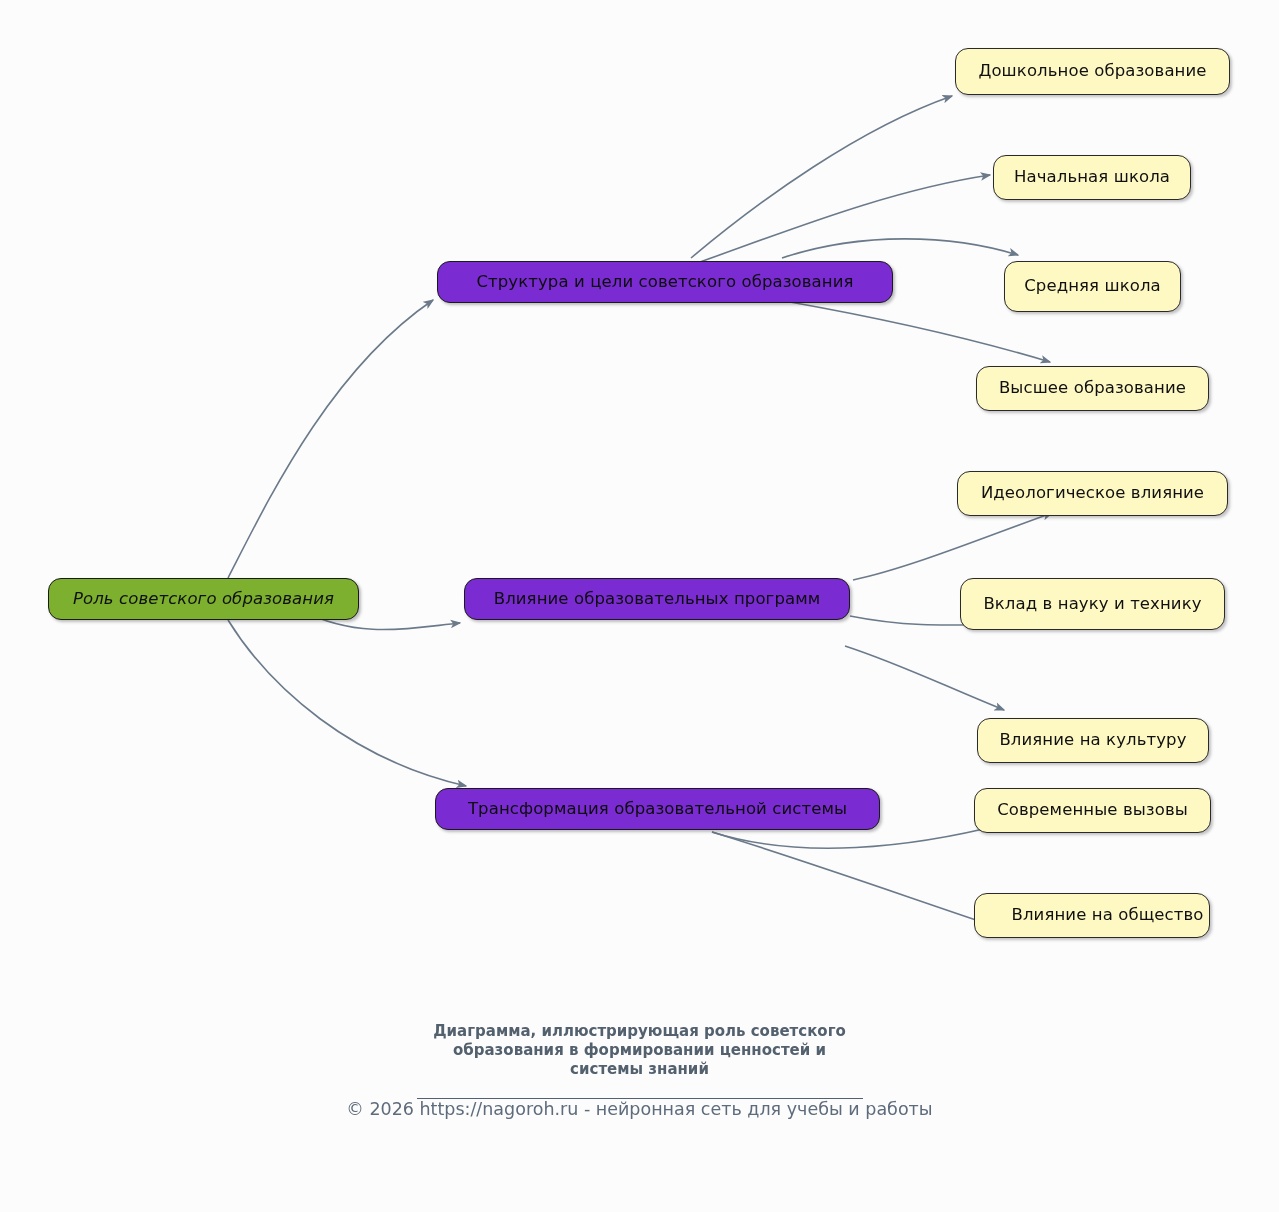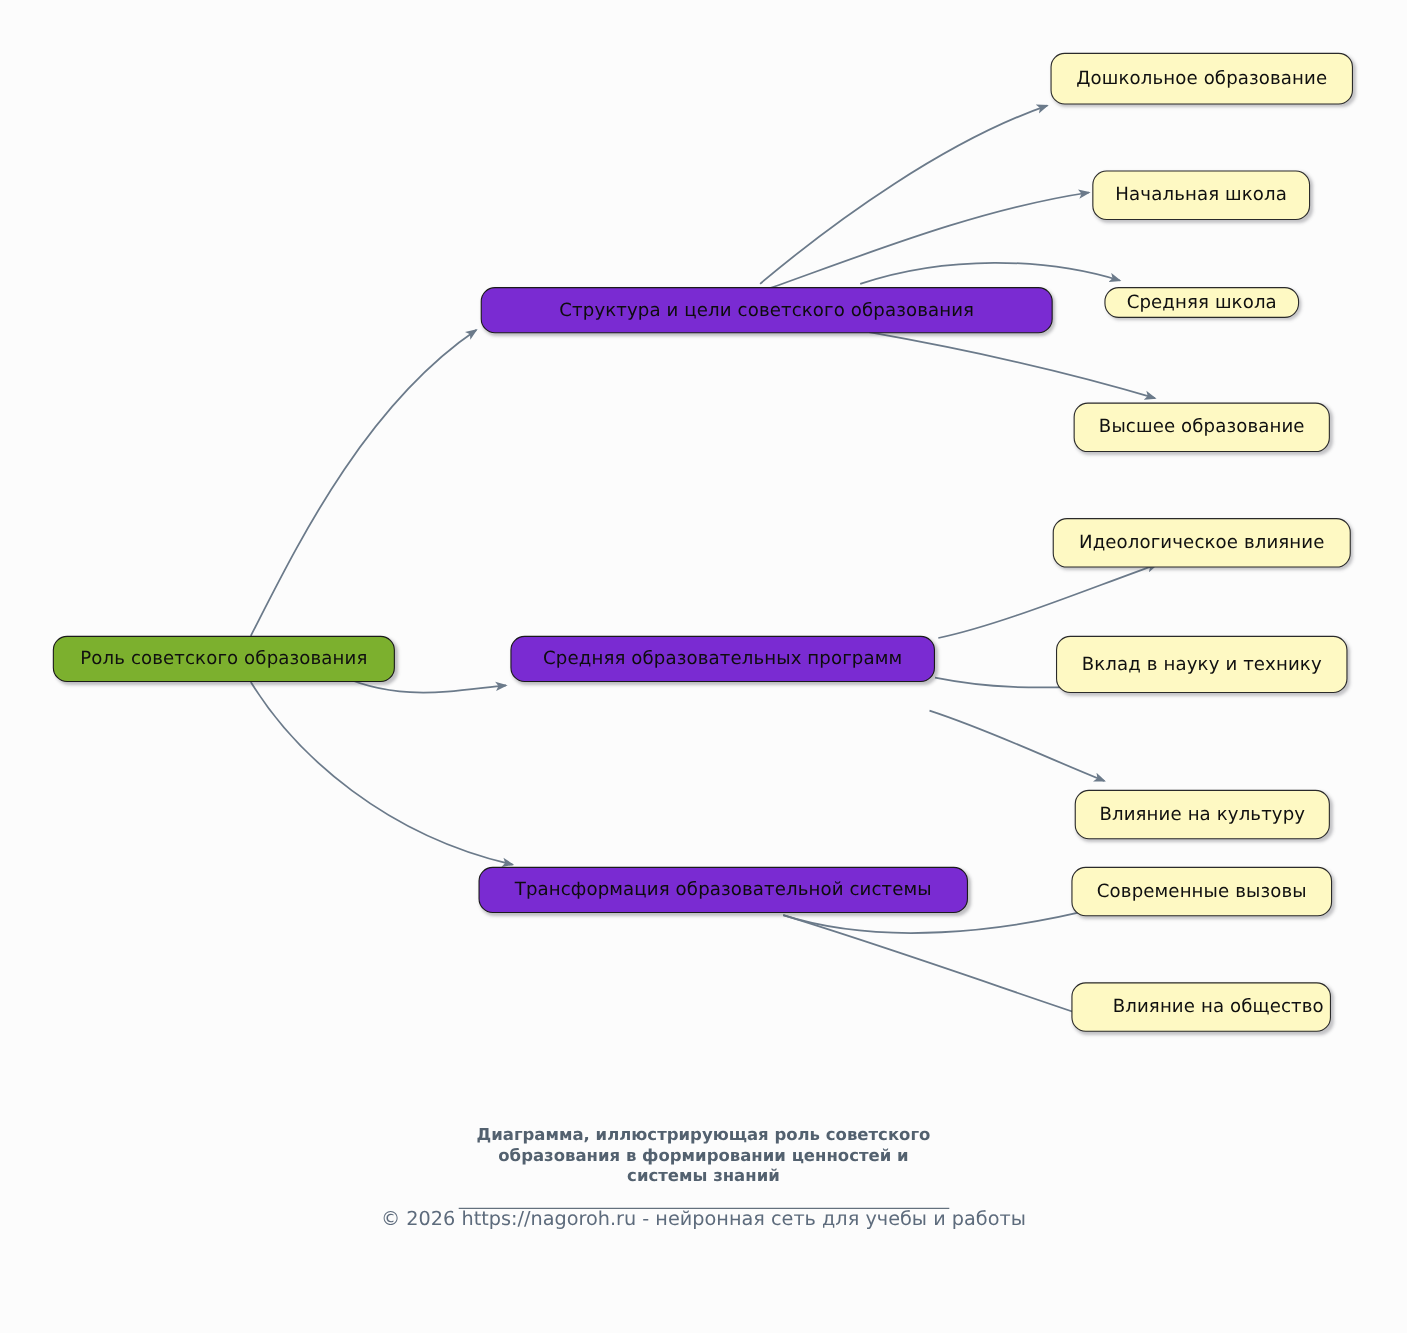"Структура и цели советского образования" div.node { width: 520px -> 456px }
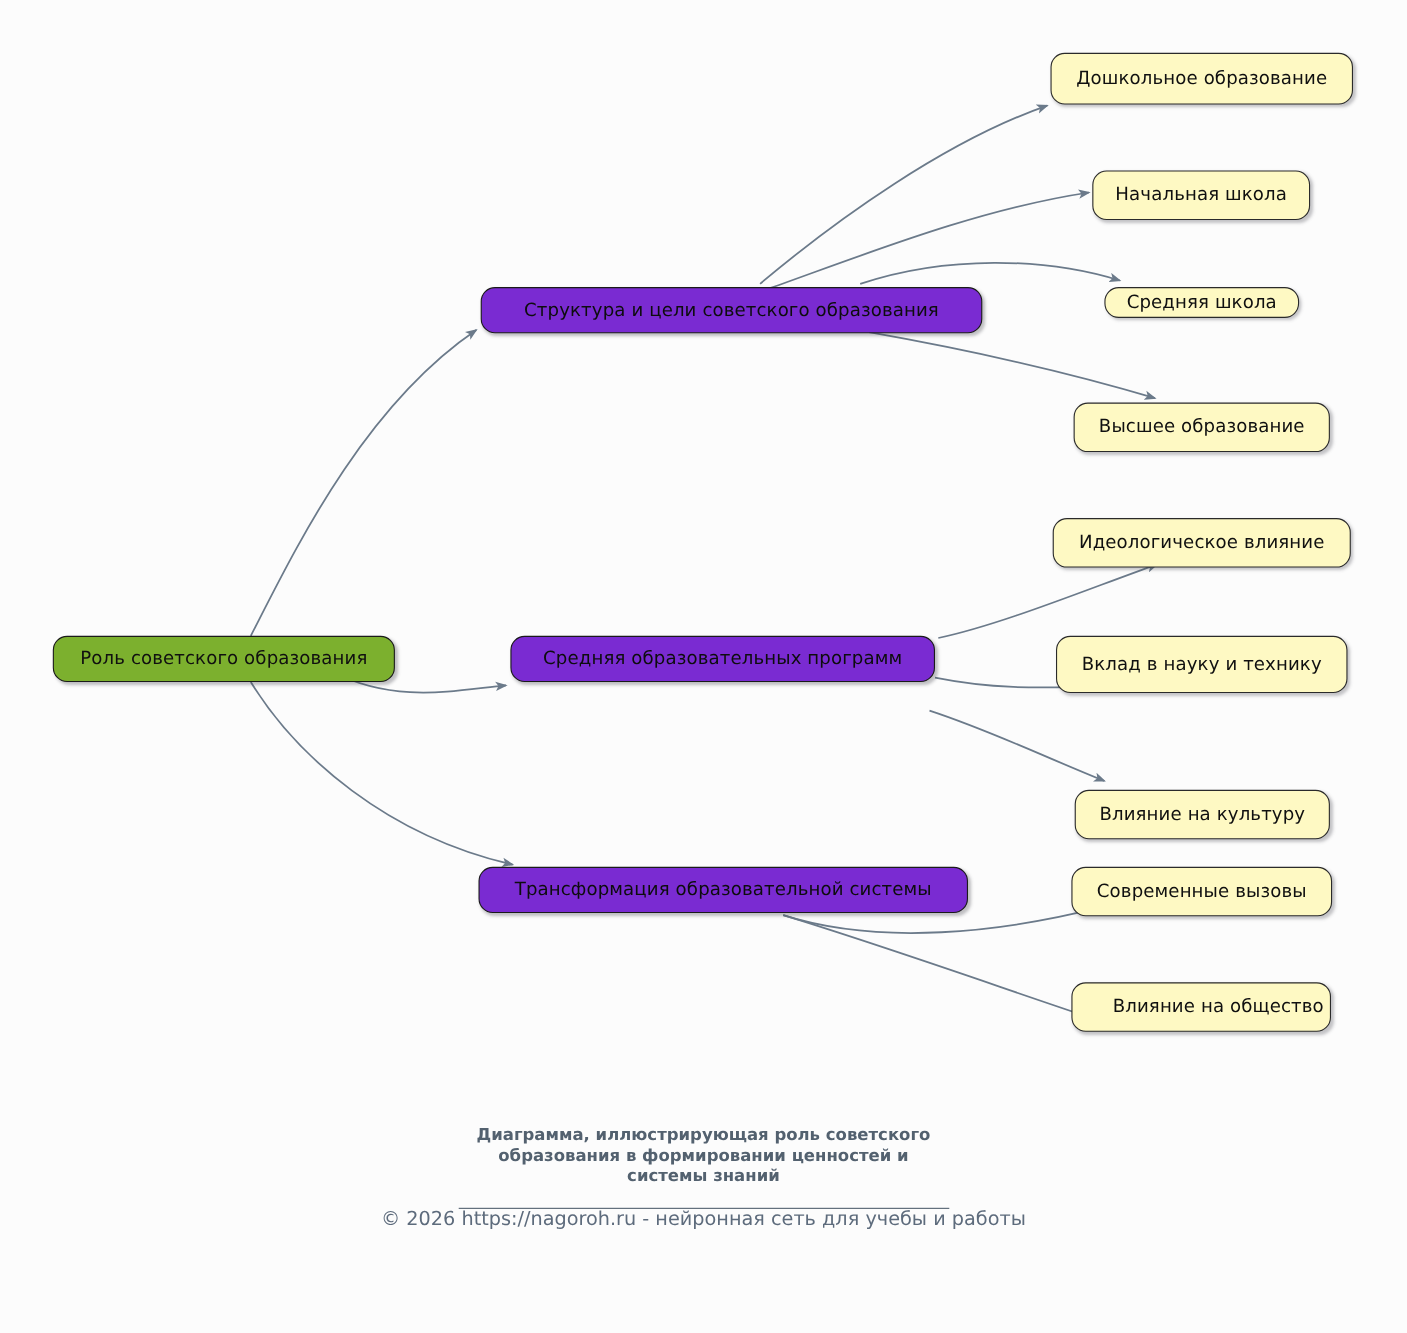"Средняя школа" div.node { height: 28px -> 51px }
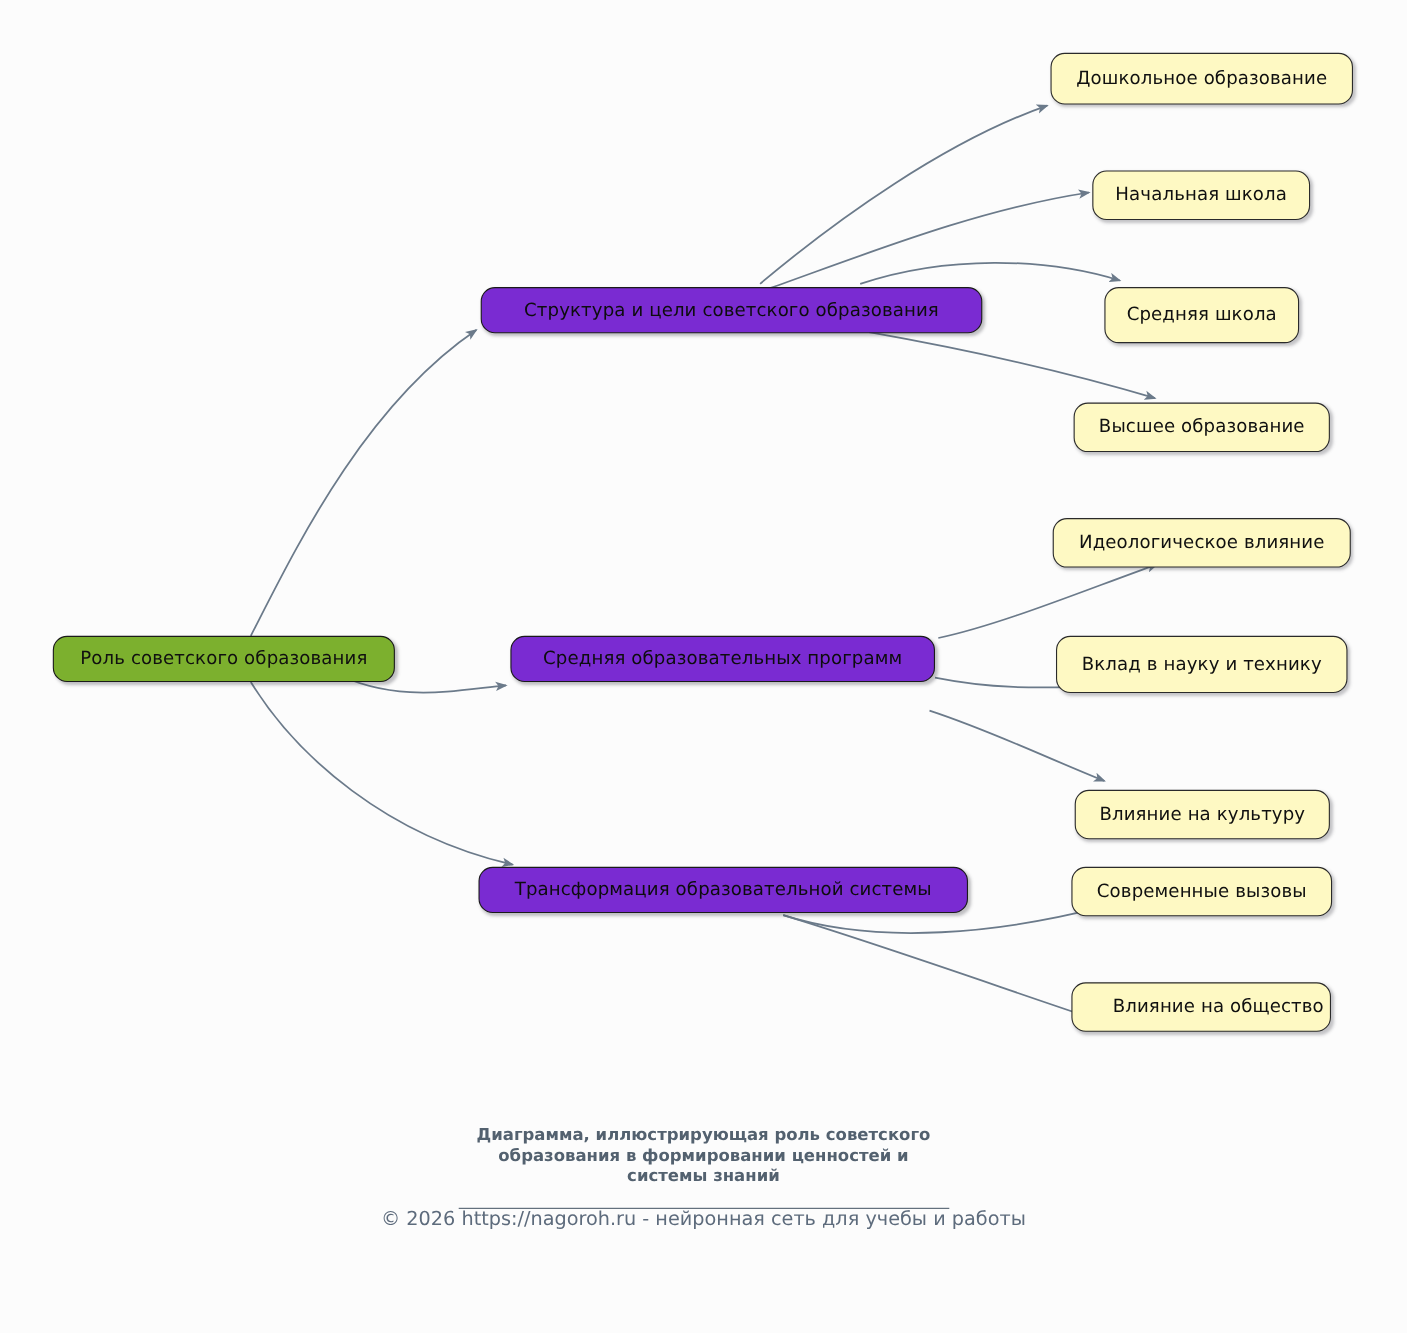"Роль советского образования" div.node { font-style: none -> italic }
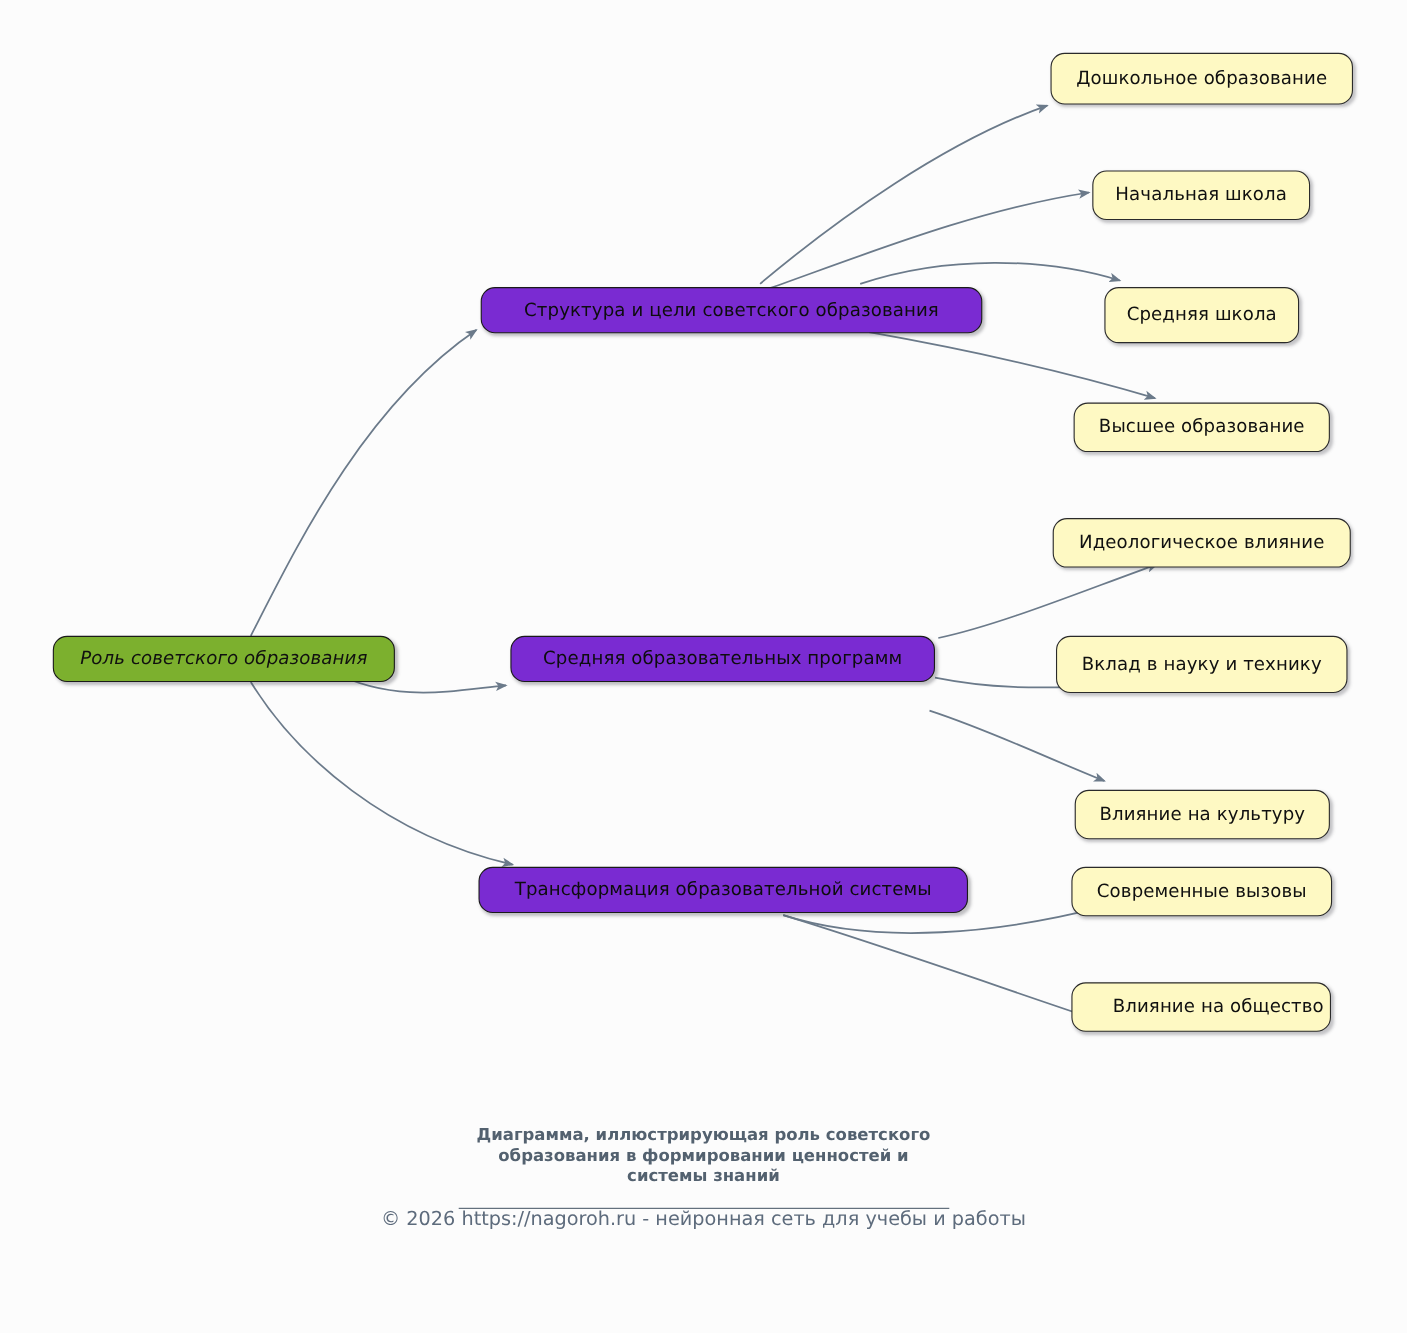"Средняя образовательных программ" span.node-label { text: Средняя -> Влияние }
